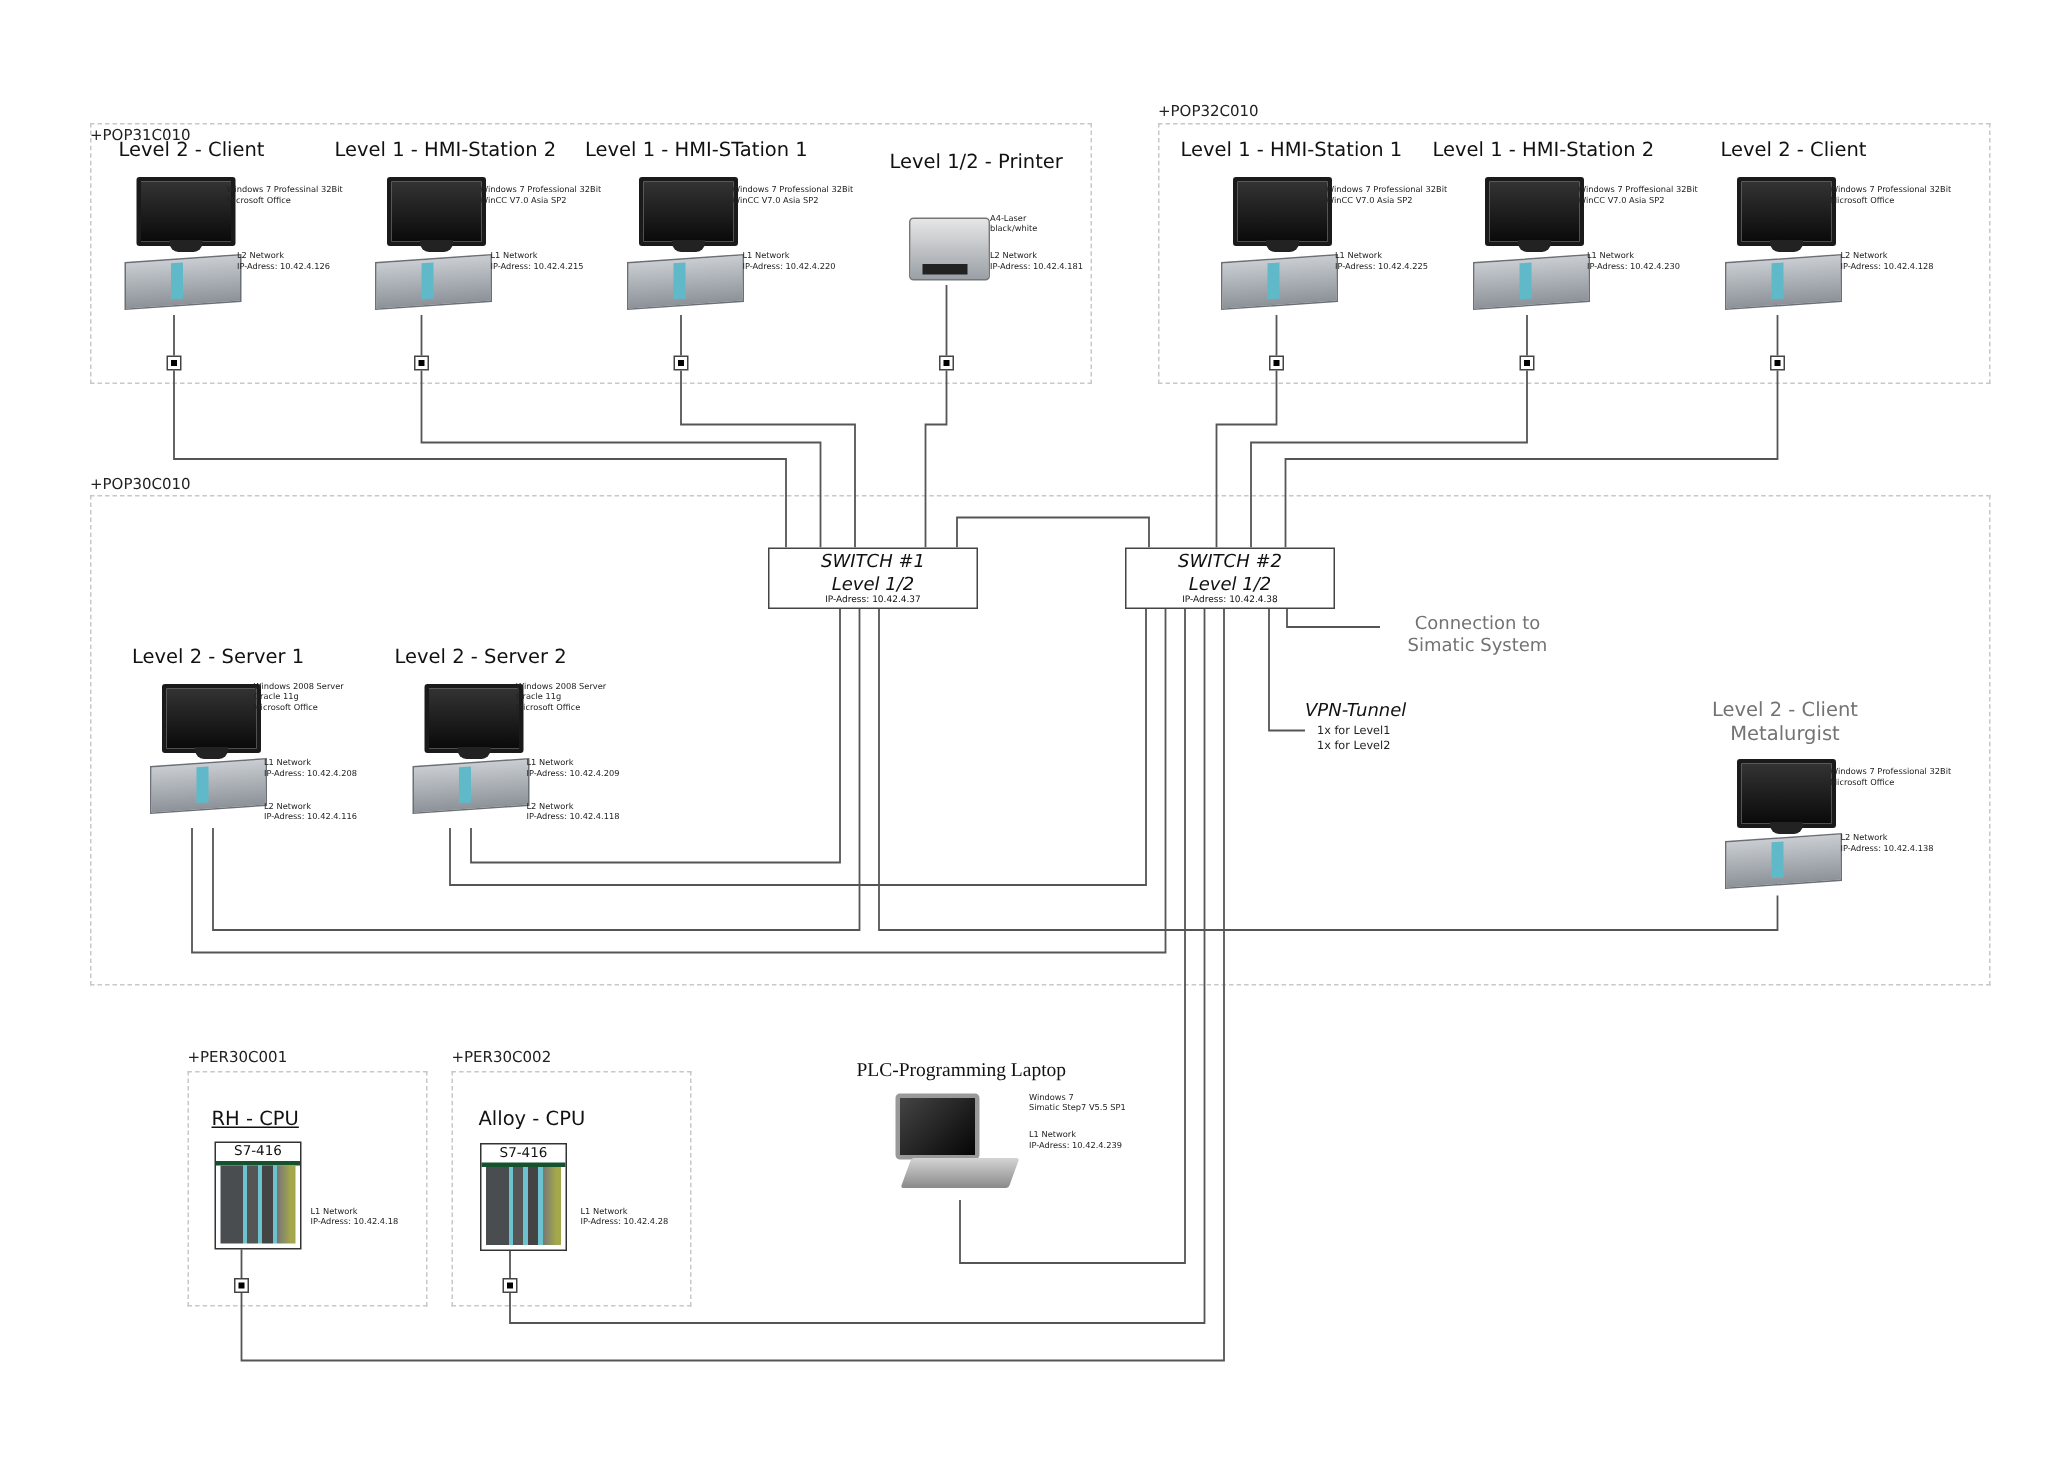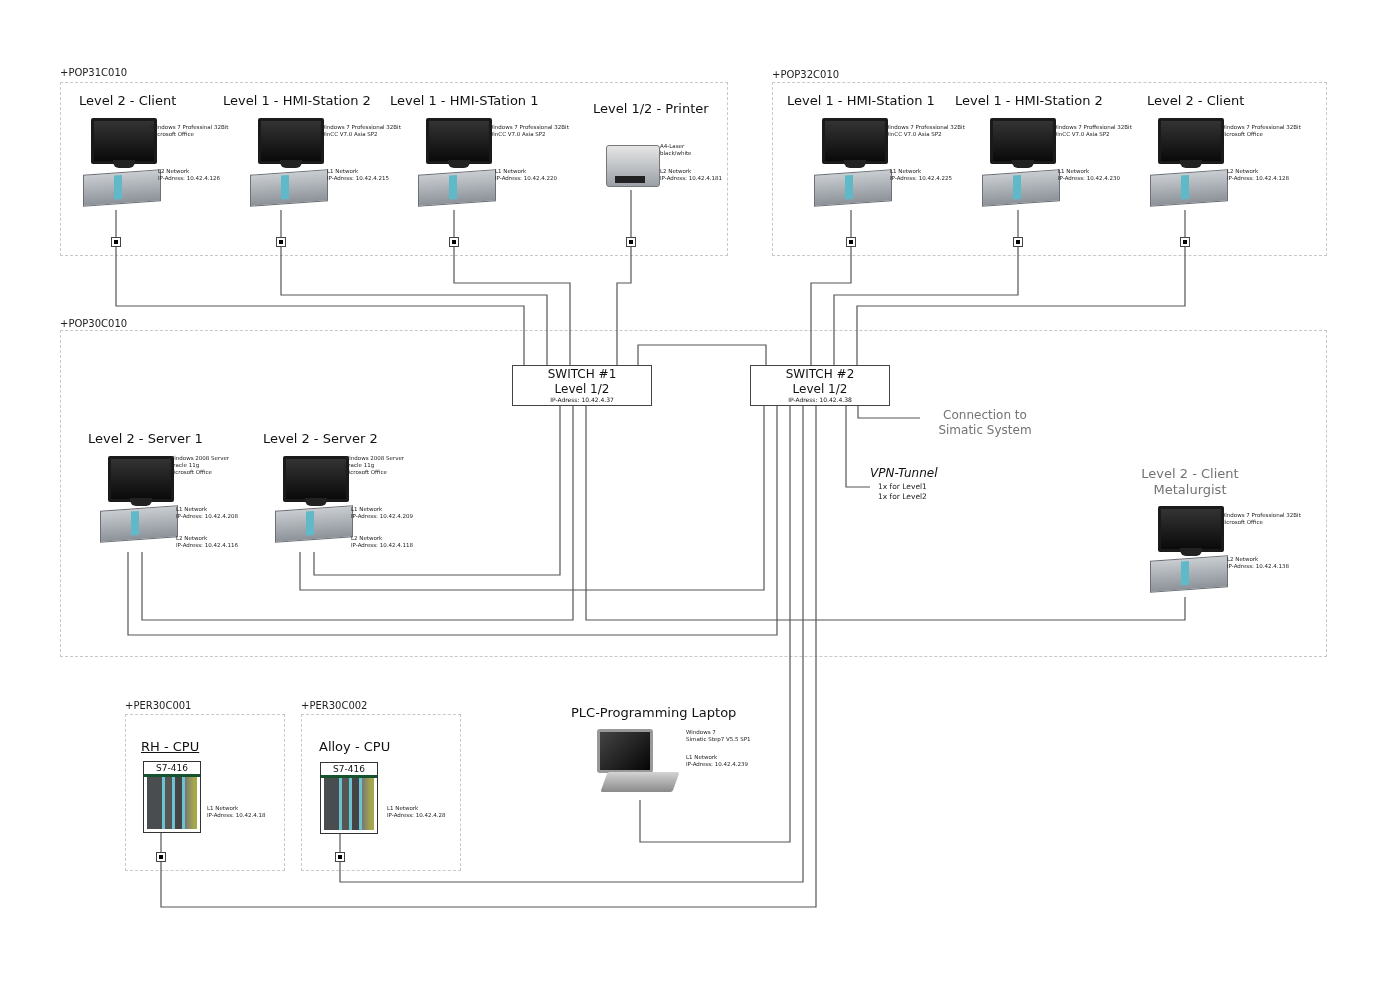"+POP31C010" div.zone-label { top: 67px -> 85px }
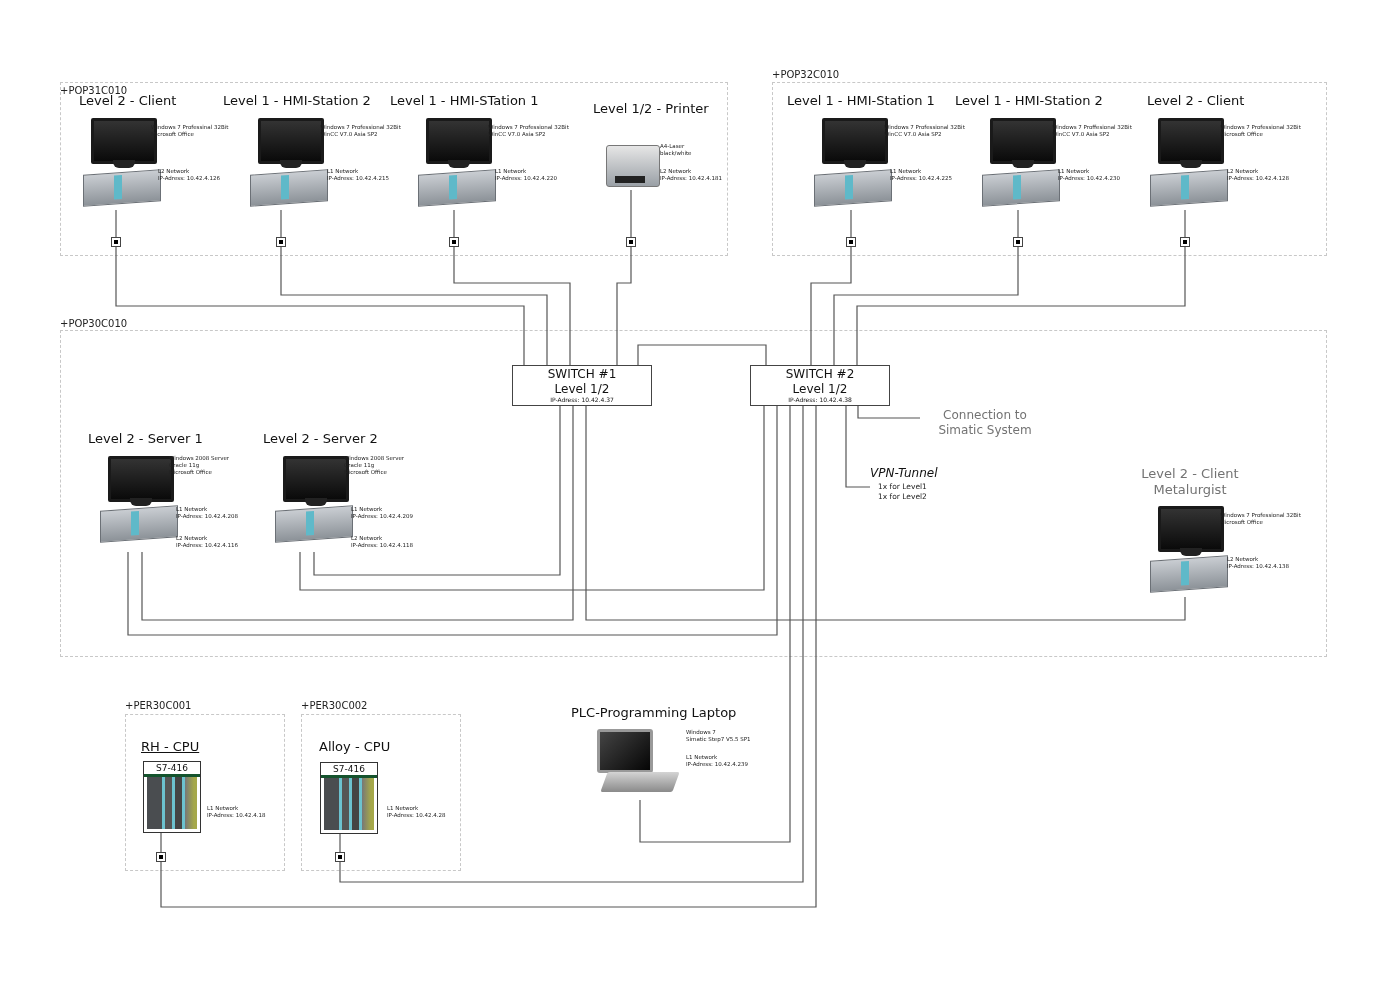"SWITCH #1" .switch .n { font-style: none -> italic }
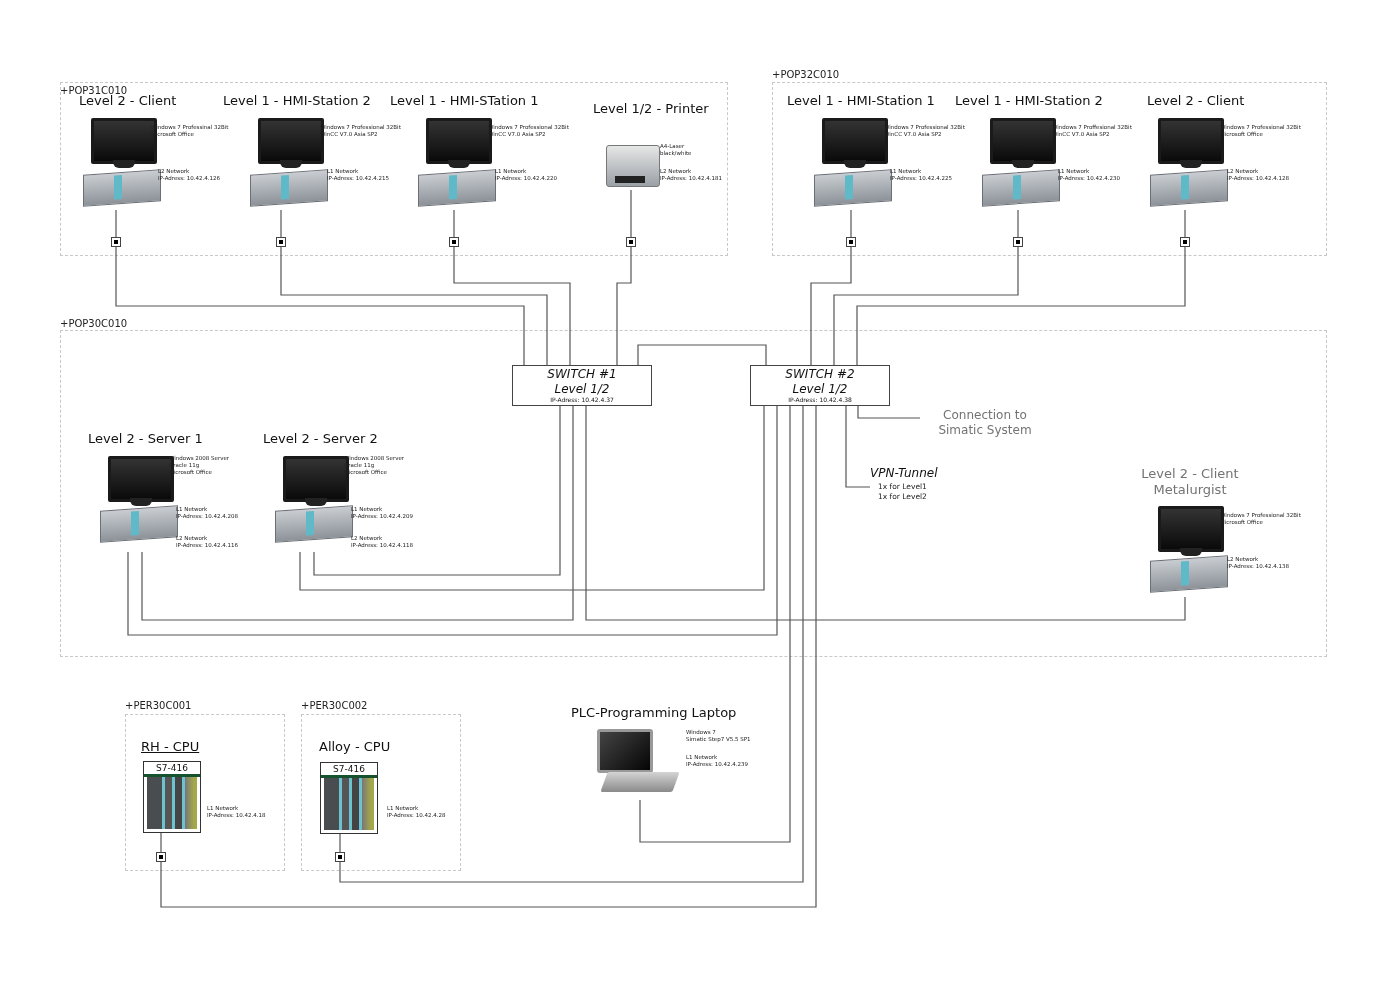"PLC-Programming Laptop" div.title { font-family: none -> Liberation Serif, serif }
